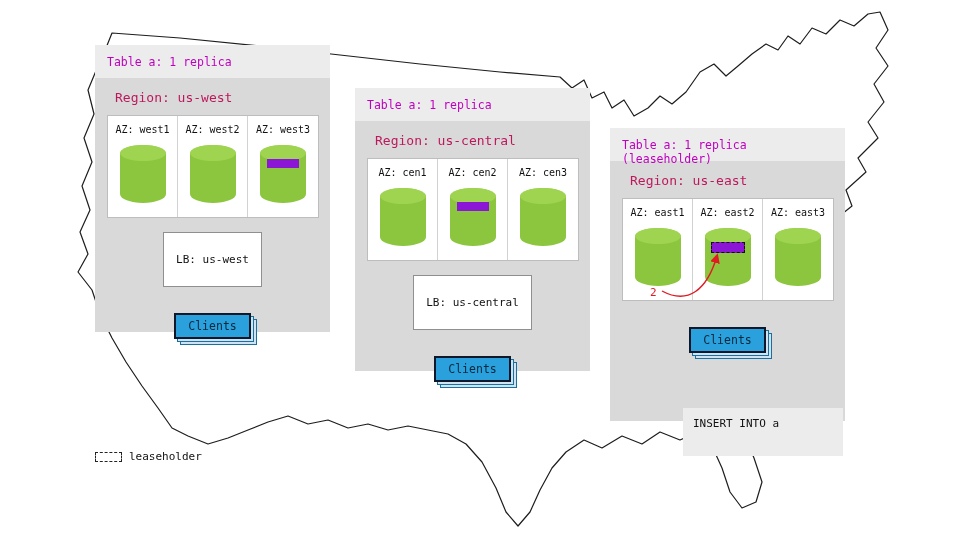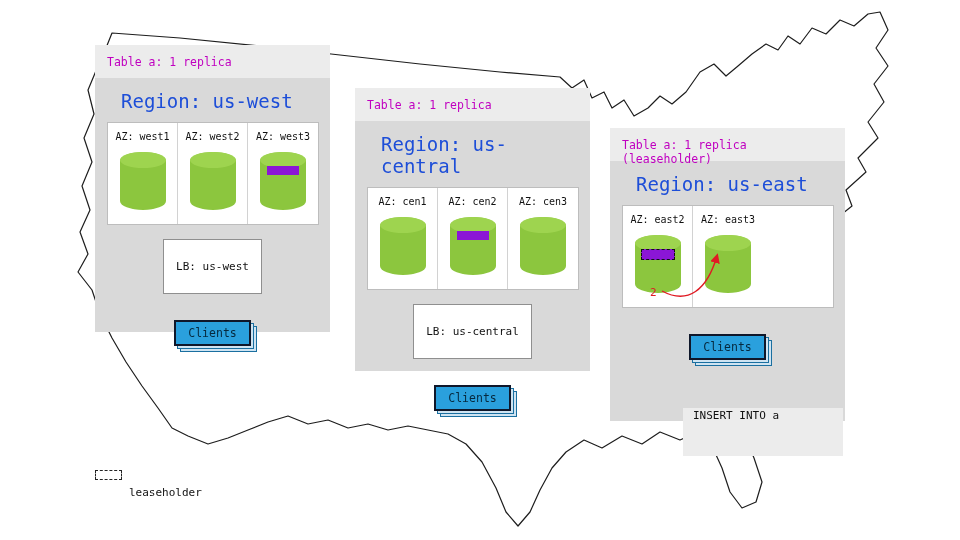"Region: us-west" .region-title { color: #1d4ed8 -> #be185d; font-size: 19px -> 13px; margin: 2px 0 10px 14px -> 2px 0 10px 8px }
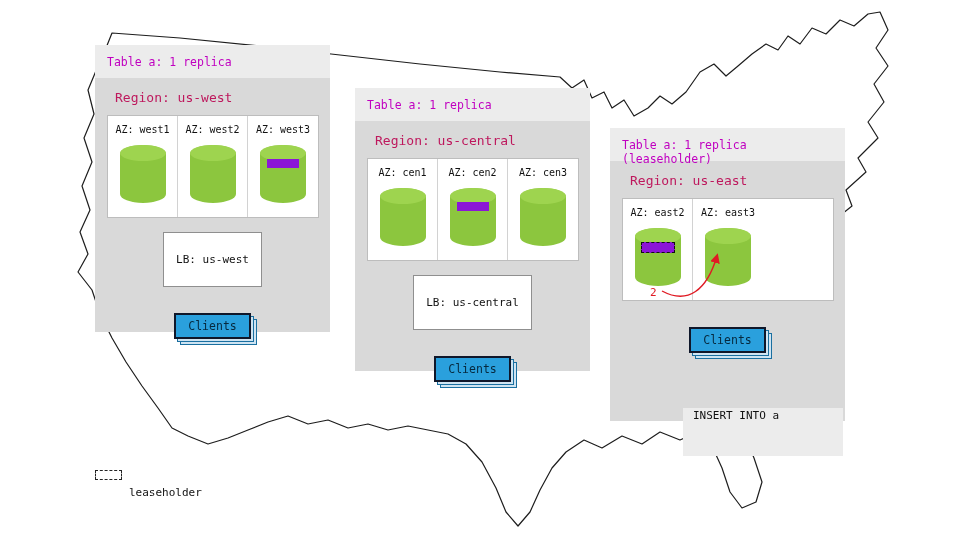"AZ: east1" div.az-col { html: none -> <div> <div>AZ: east1</div> <div></div> </div> }
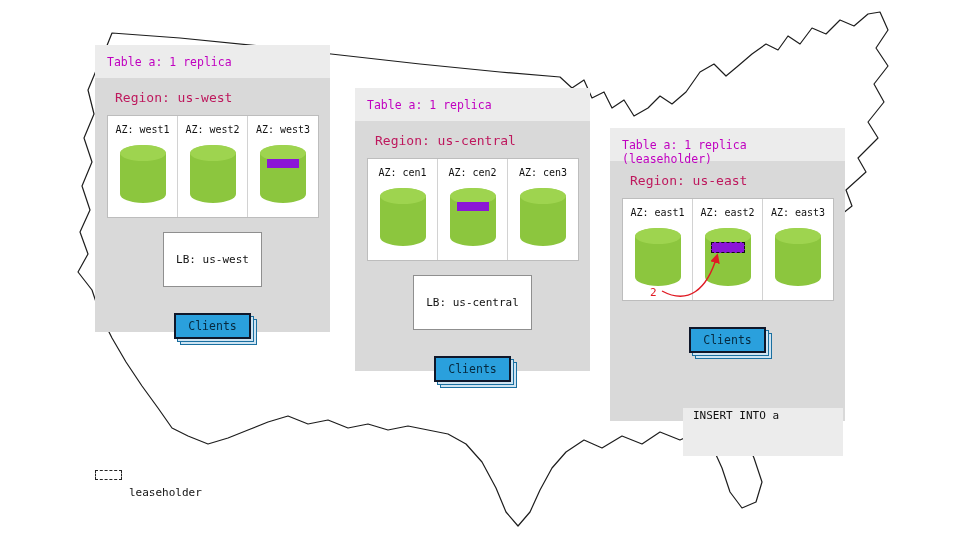"INSERT INTO a" .sql-box { padding: 0 10px -> 8px 10px }
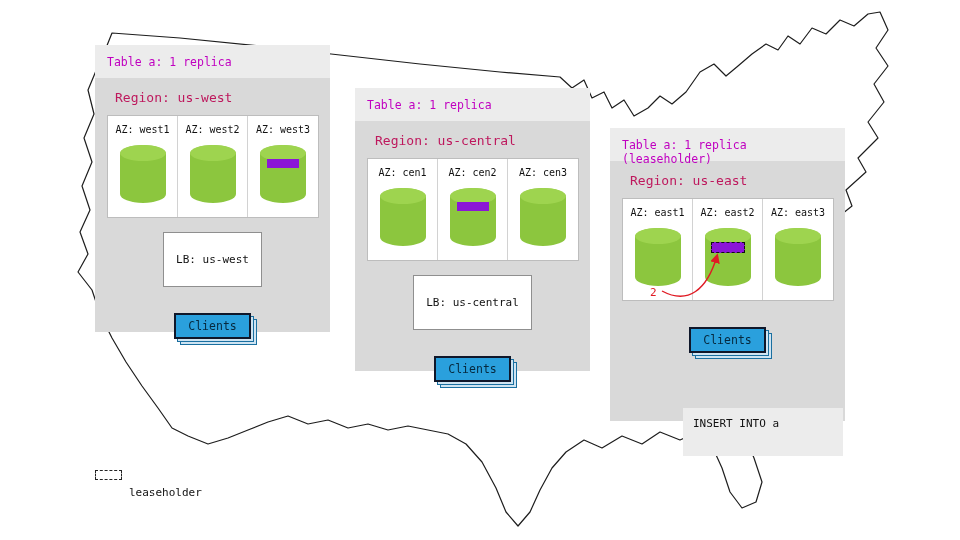"leaseholder" .legend-label { margin-top: 36px -> none }
